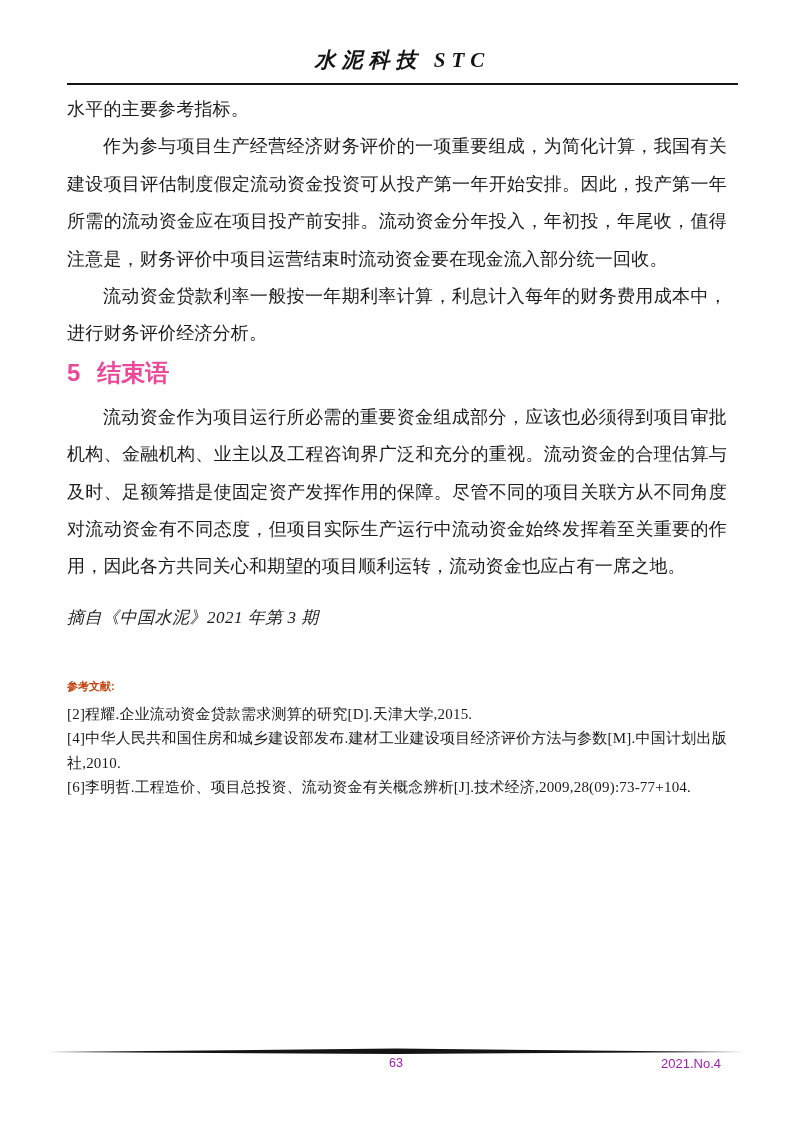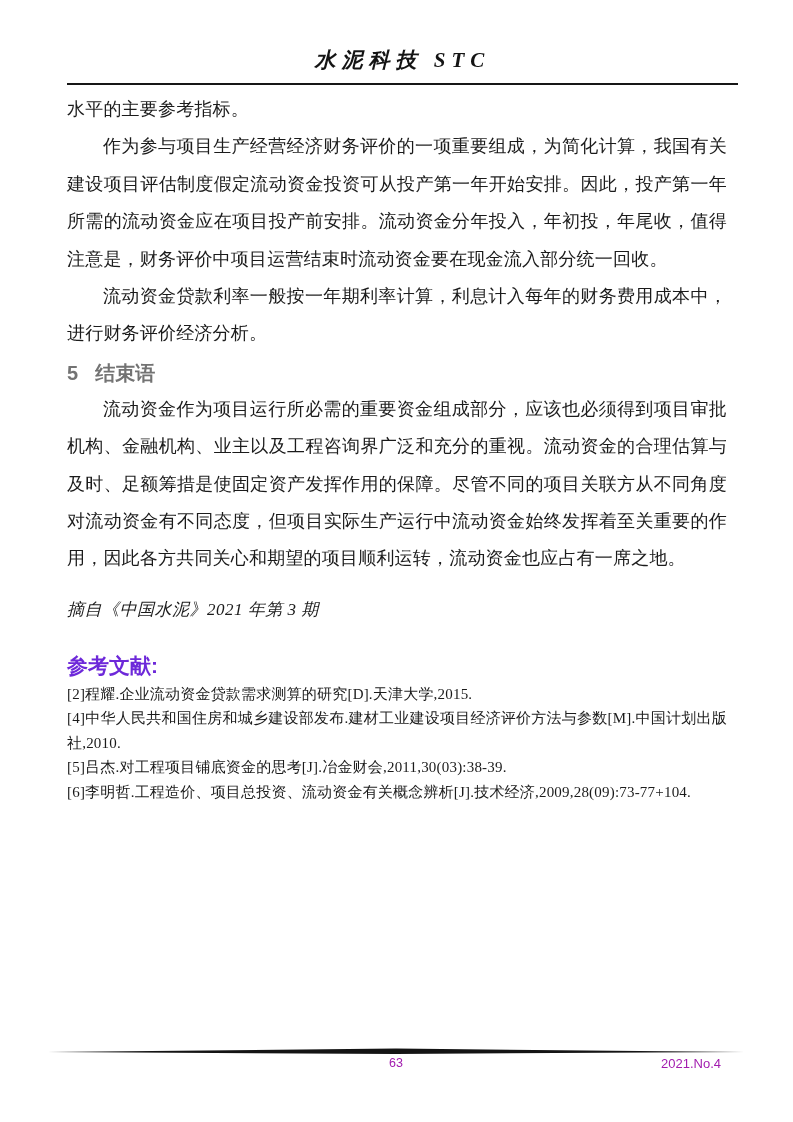"5 结束语" .section-heading { color: #737373 -> #ec4899; font-size: 20px -> 24px; margin: 5px 0 3px 0 -> 5px 0 11px 0 }
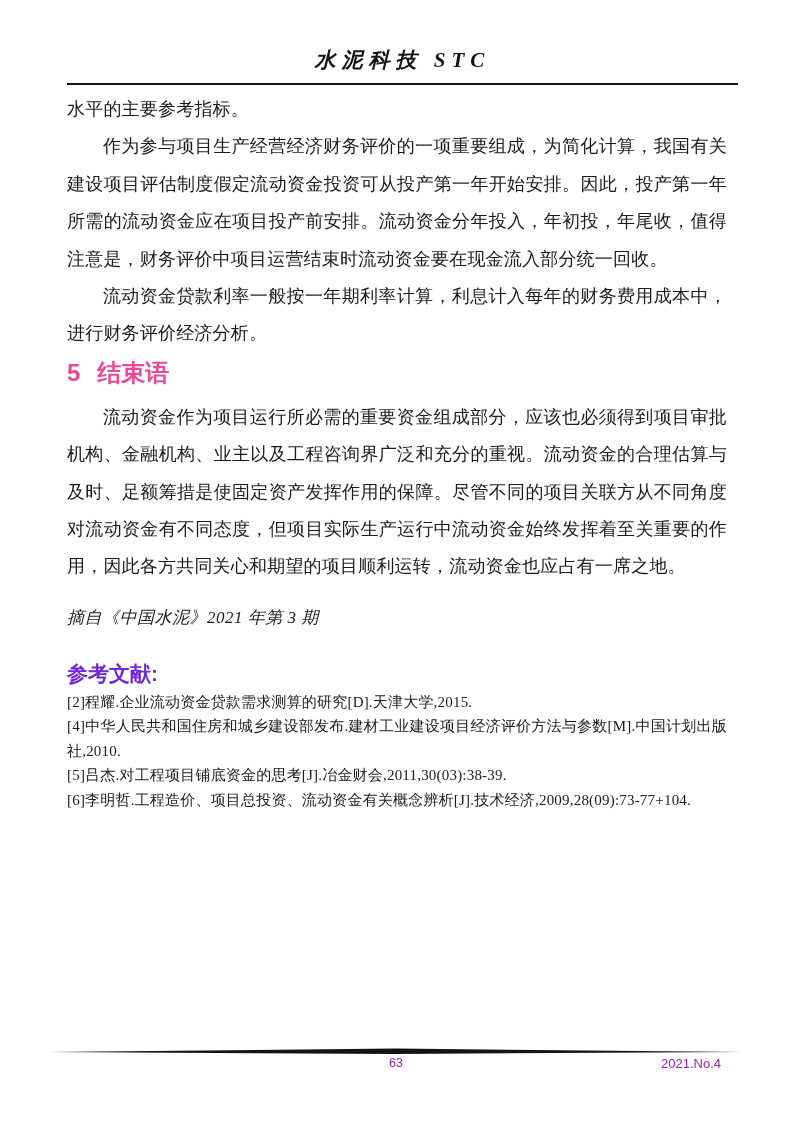"参考文献:" .references-heading { color: #6d28d9 -> #c2410c; font-size: 21px -> 11px; margin: 34px 0 6px 0 -> 46px 0 6px 0 }
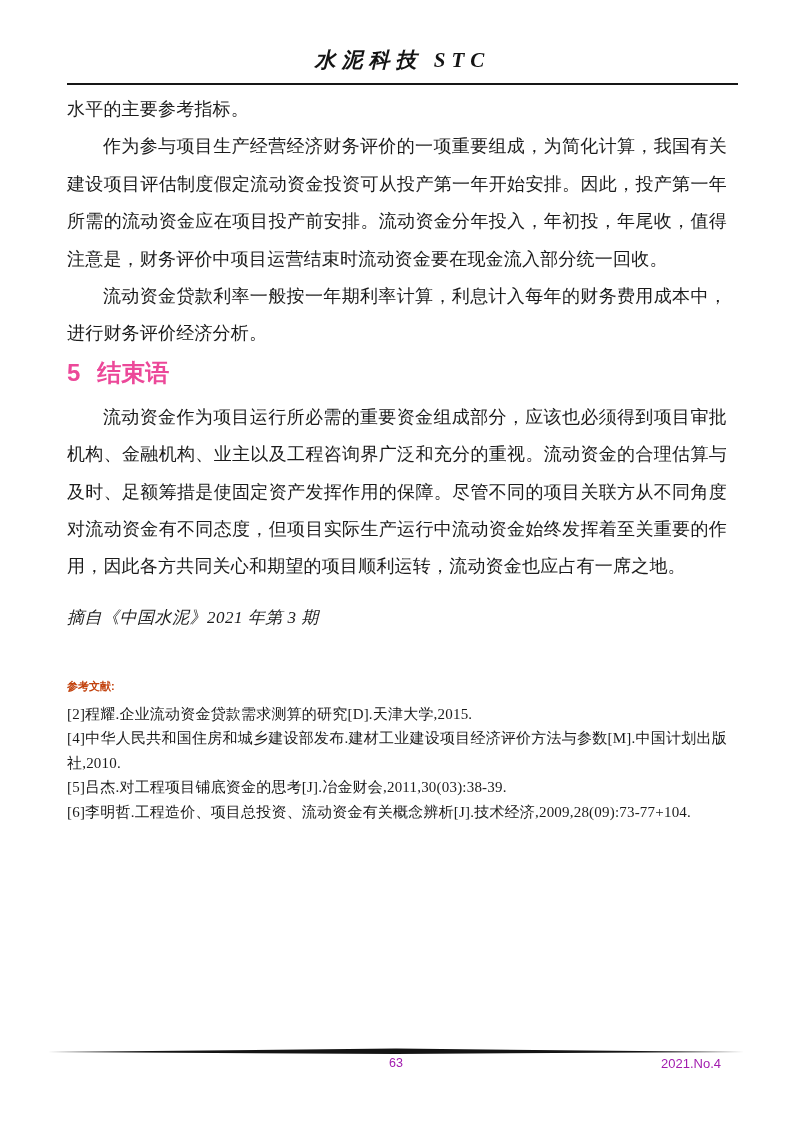"[5]吕杰.对工程项目铺底资金的思考[J].冶金财会,2011,30(03):3" p.reference { html: <p>[5]吕杰.对工程项目铺底资金的思考[J].冶金财会,2011,30(03):38-39.</p> -> none }
